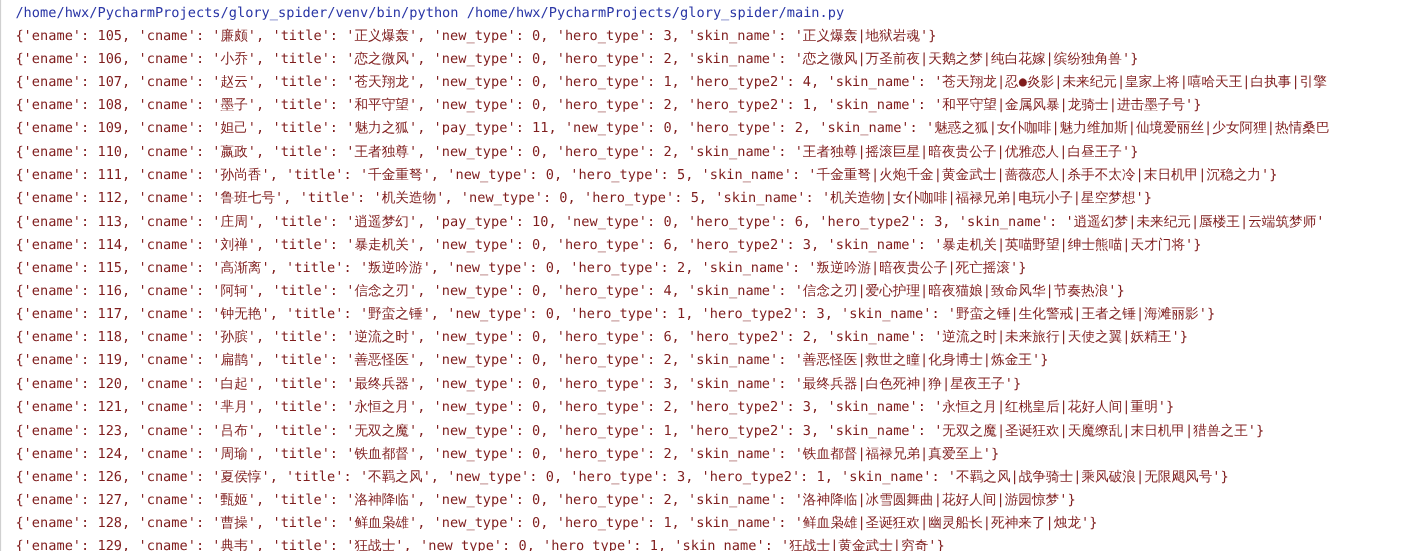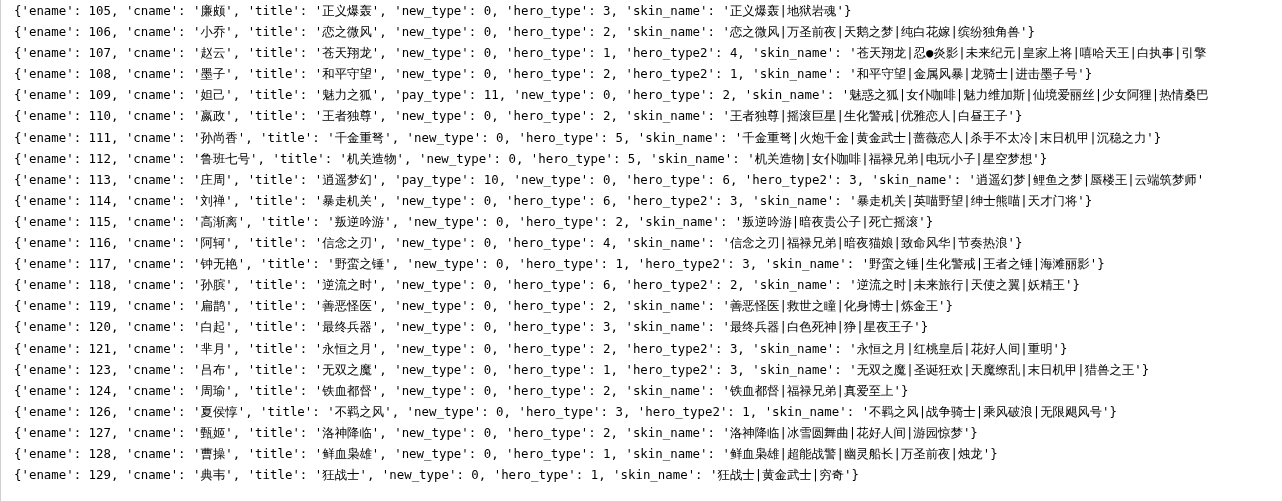"/home/hwx/PycharmProjects/glory_spider/v" div.line { html: none -> <div>/home/hwx/PycharmProjects/glory_spider/venv/bin/python /home/hwx/PycharmProjects/glory_spider/main.py</div> }
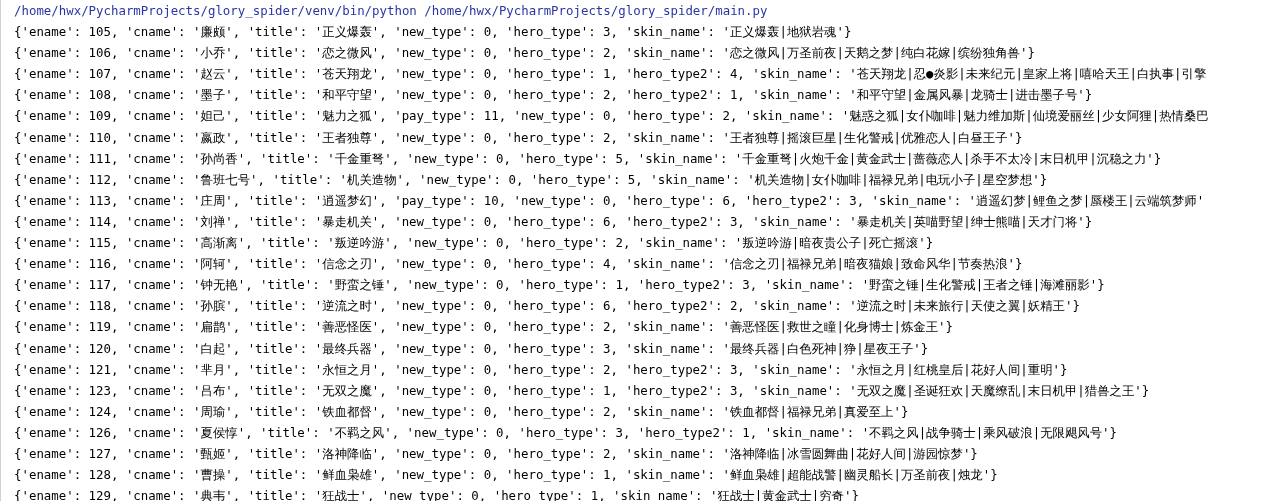"{'ename': 105, 'cname': '廉颇', 'title':" .line { color: #000000 -> #7f1d1d }
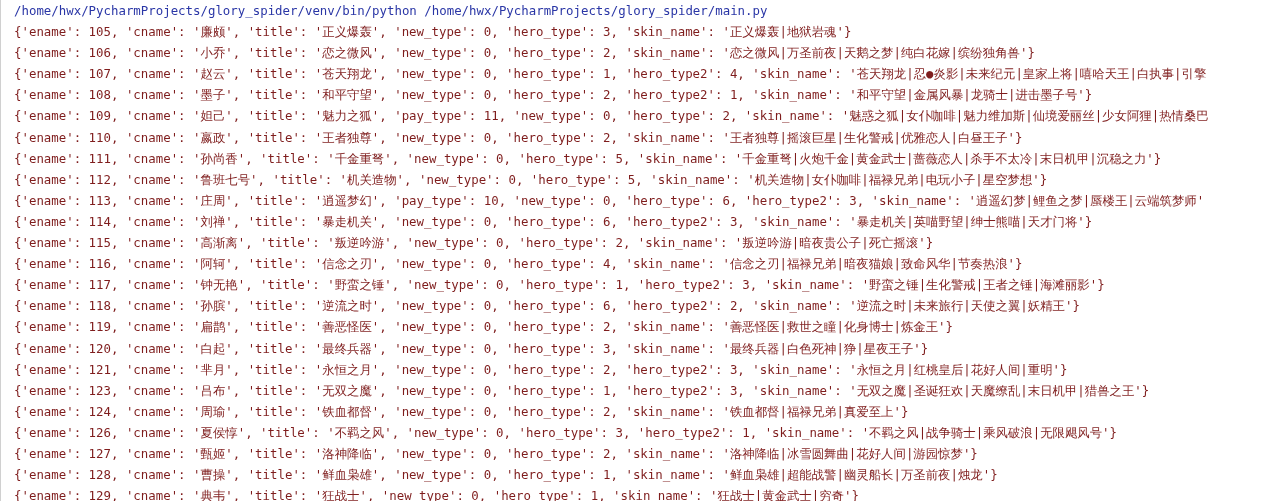"{'ename': 110, 'cname': '嬴政', 'title':" div.line { text: 生化警戒 -> 暗夜贵公子 }
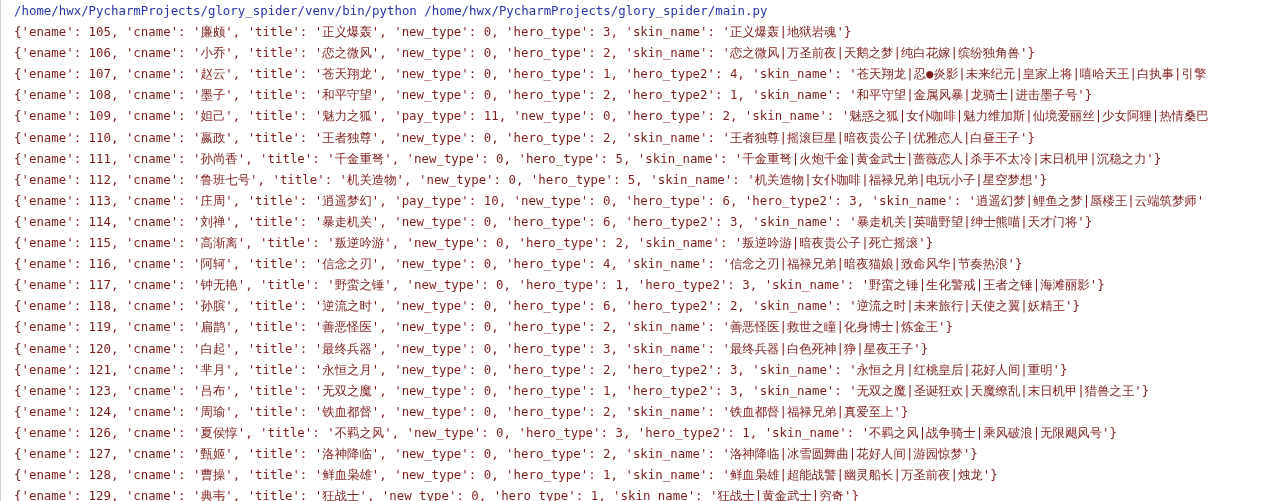"{'ename': 113, 'cname': '庄周', 'title':" div.line { text: 鲤鱼之梦 -> 未来纪元 }
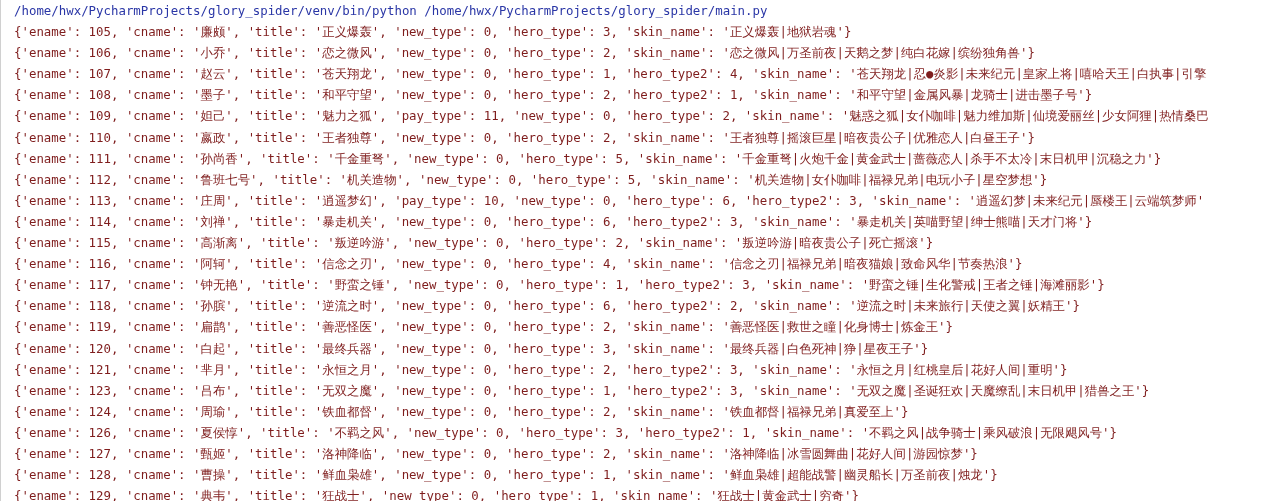"{'ename': 116, 'cname': '阿轲', 'title':" div.line { text: 福禄兄弟 -> 爱心护理 }
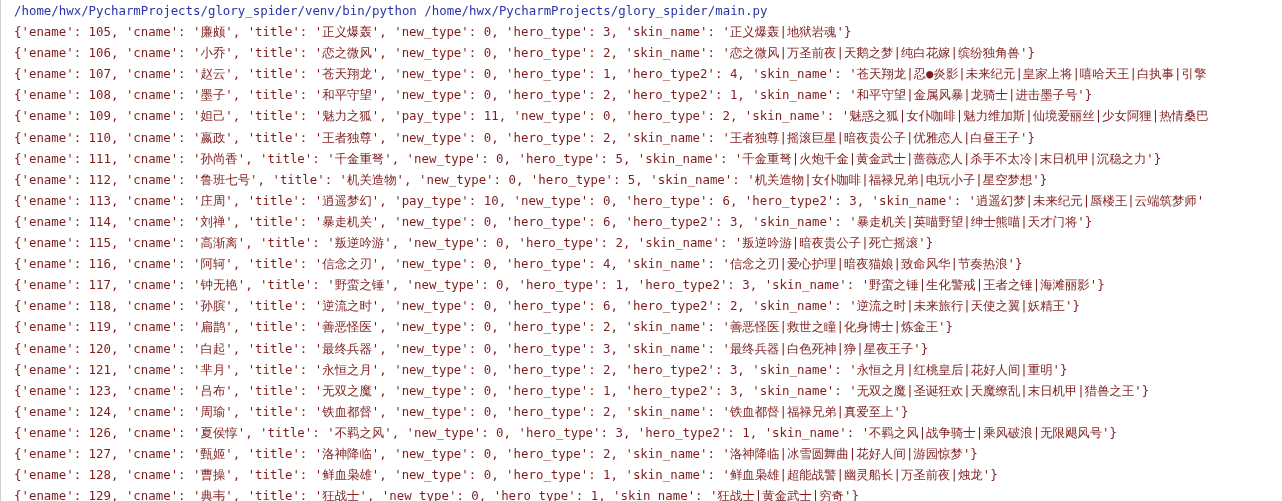"{'ename': 128, 'cname': '曹操', 'title':" div.line { text: 超能战警|幽灵船长|万圣前夜 -> 圣诞狂欢|幽灵船长|死神来了 }
